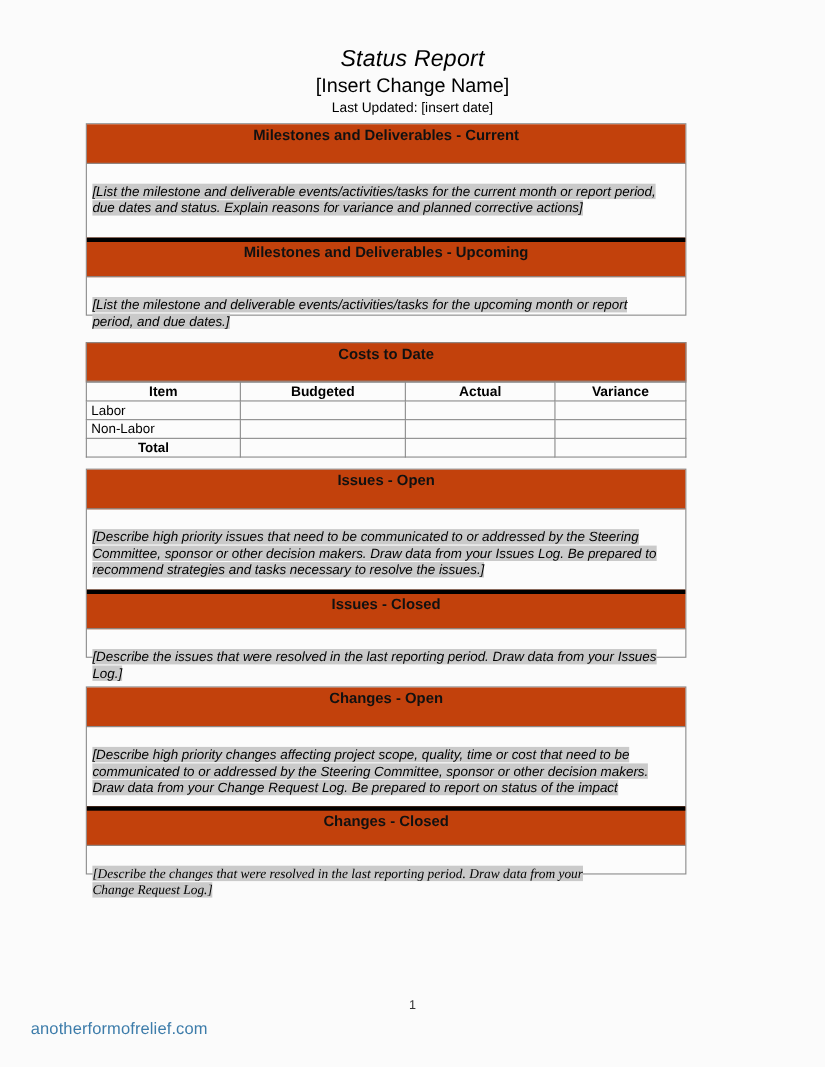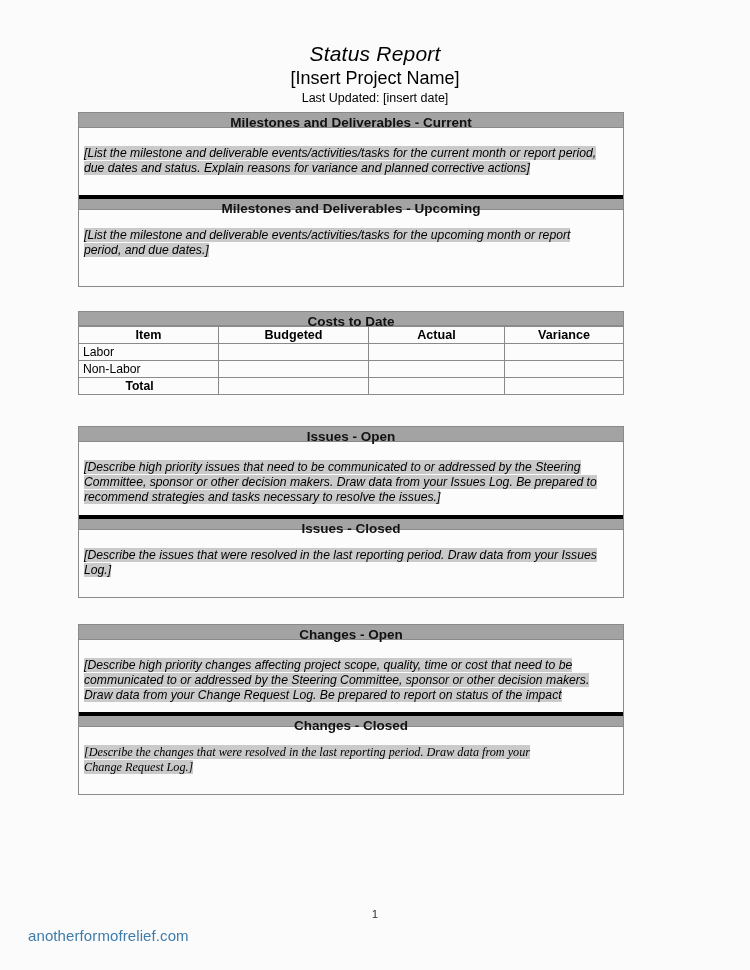"[Insert Project Name]" div.doc-subtitle { text: Project -> Change }
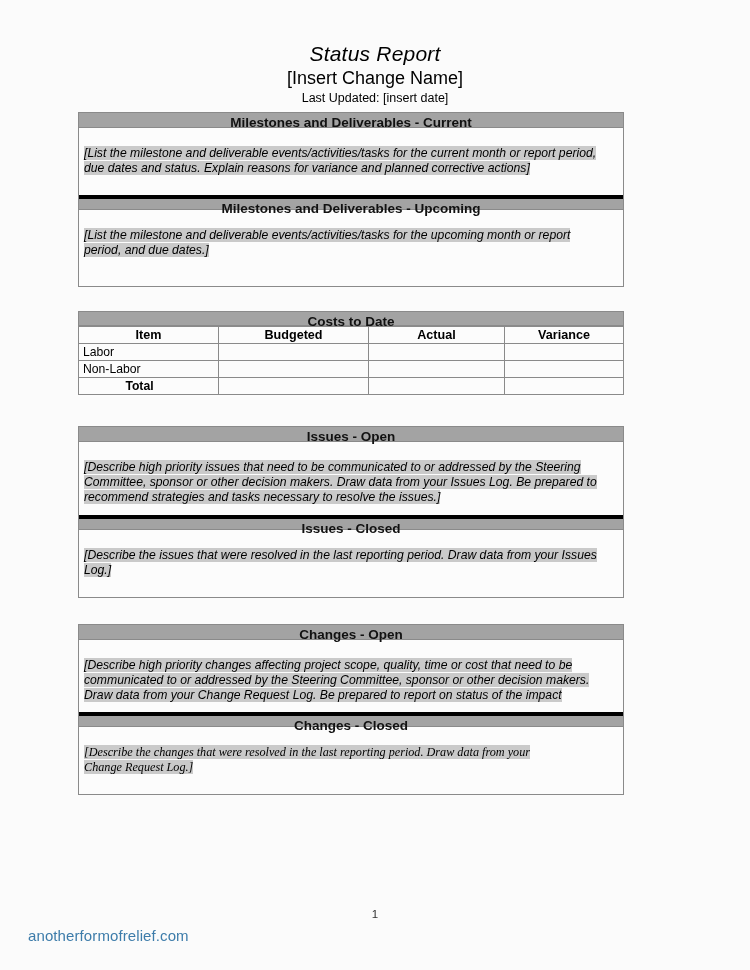"Milestones and Deliverables - Current" .sect-header { background: #a3a3a3 -> #c2410c; height: 15px -> 36px }
